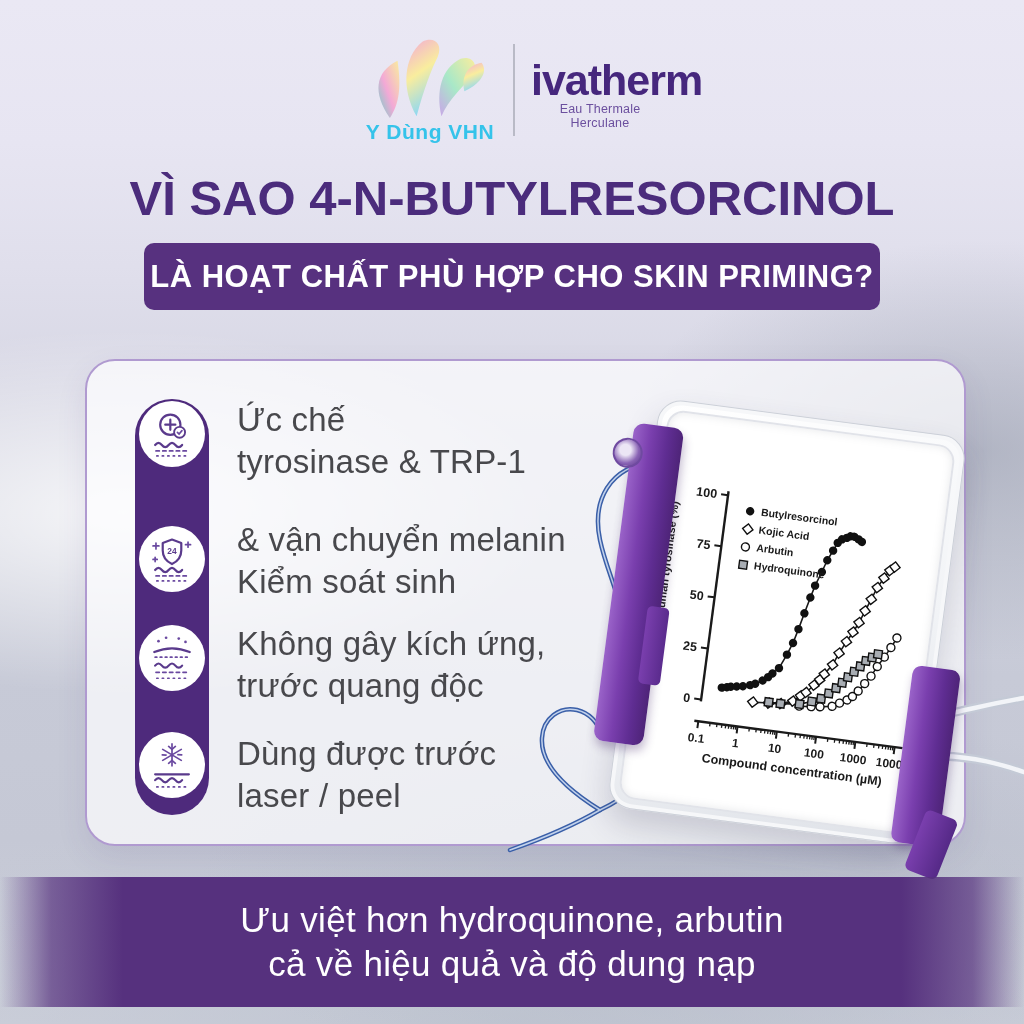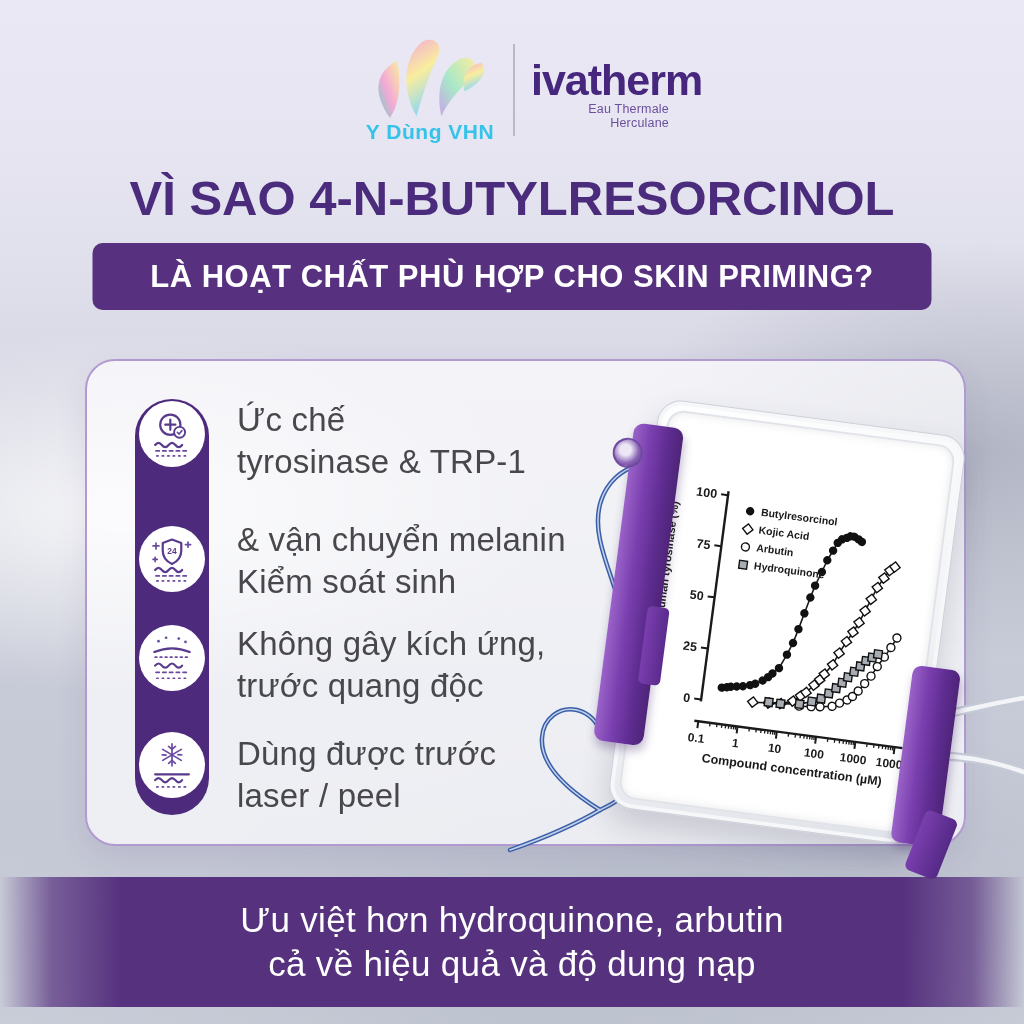"Eau Thermale Herculane" .iva-tag { text-align: right -> center }
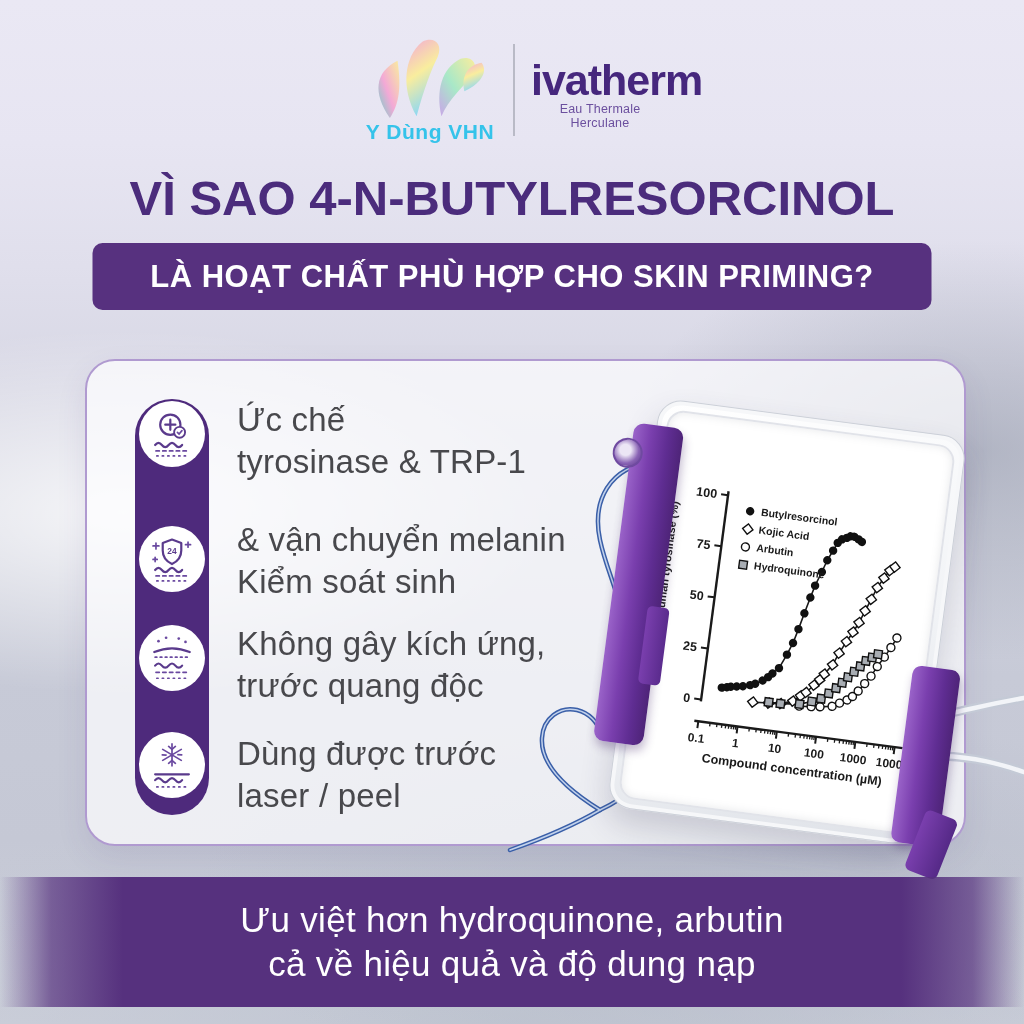"LÀ HOẠT CHẤT PHÙ HỢP" .subbanner { width: 839px -> 736px }
